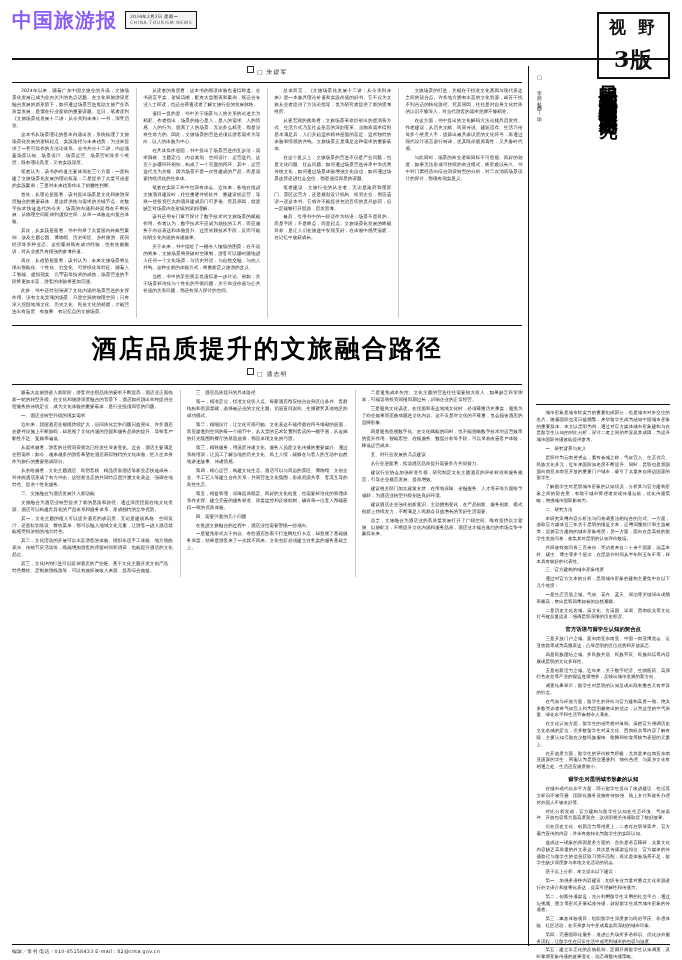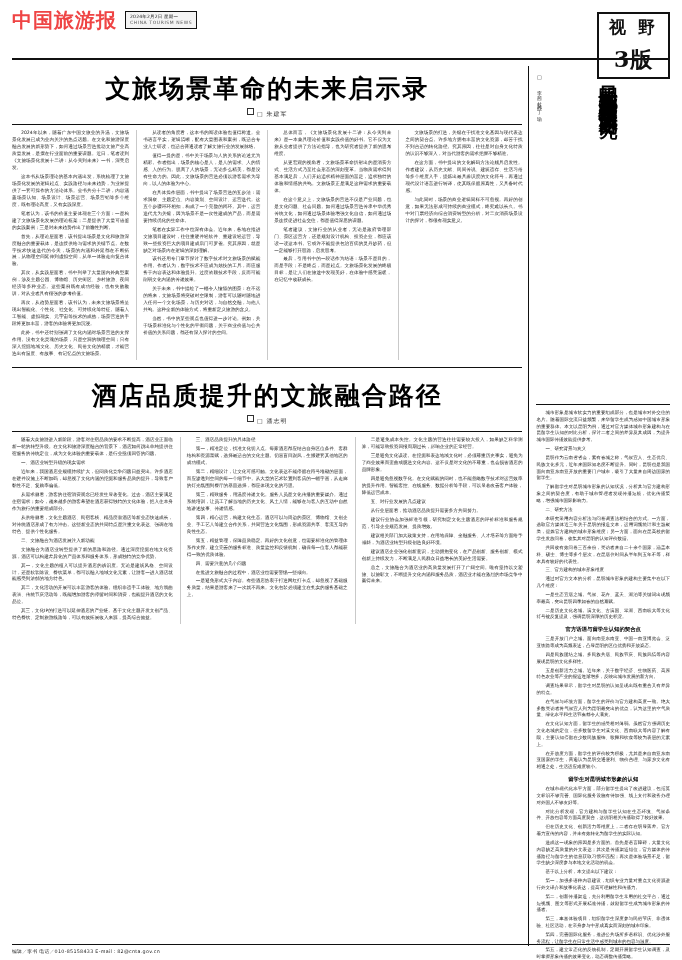"中国旅游报" .logo-cn { color: #ef4444 -> #8b5cf6 }
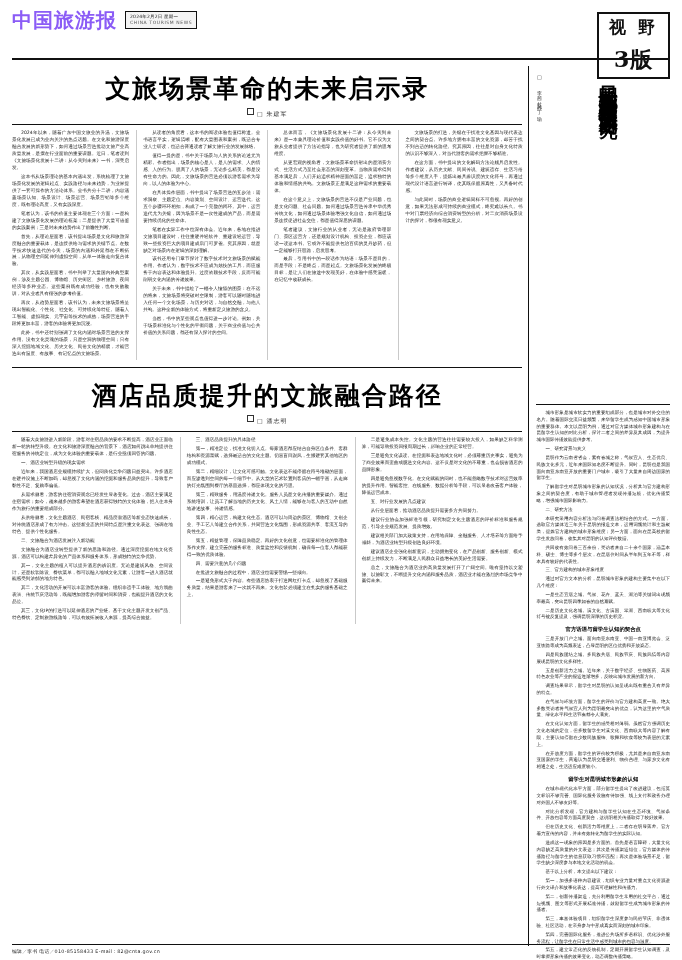"文旅场景革命的未来启示录" div.headline { html: <div>文旅场景革命的未来启示录</div> -> none }
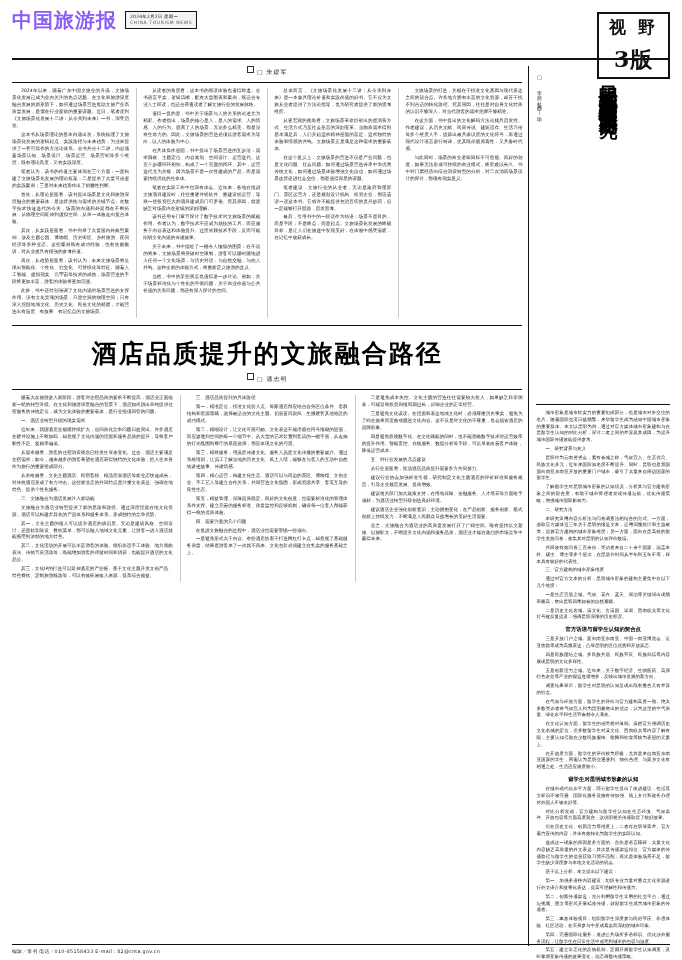"酒店品质提升的文旅融合路径" .article2 { padding-top: 5px -> none }
